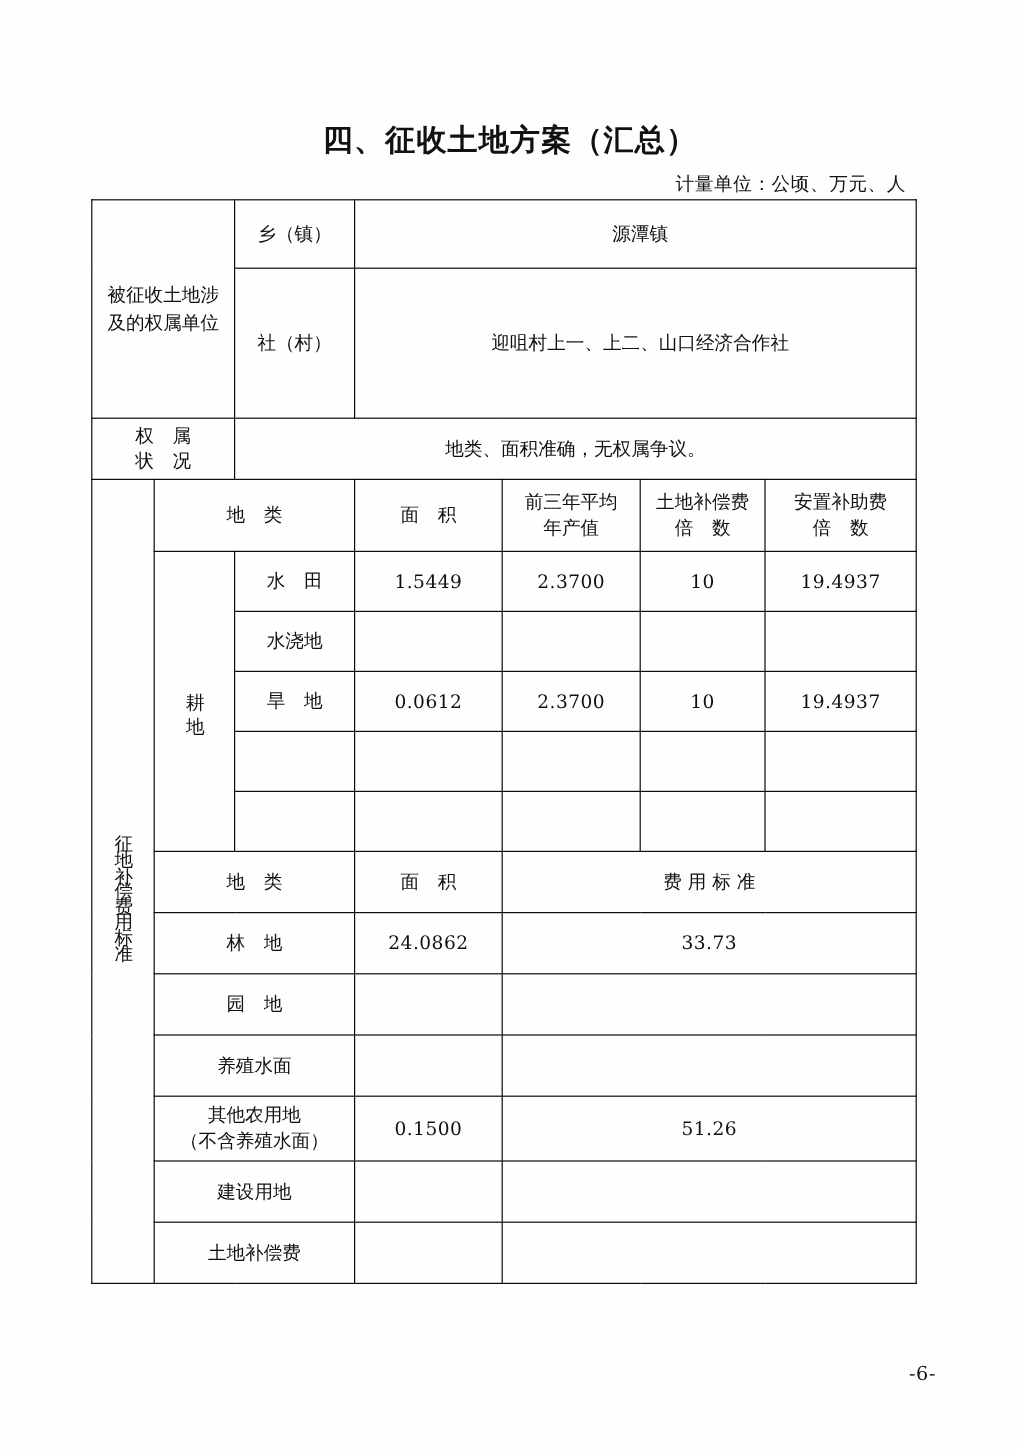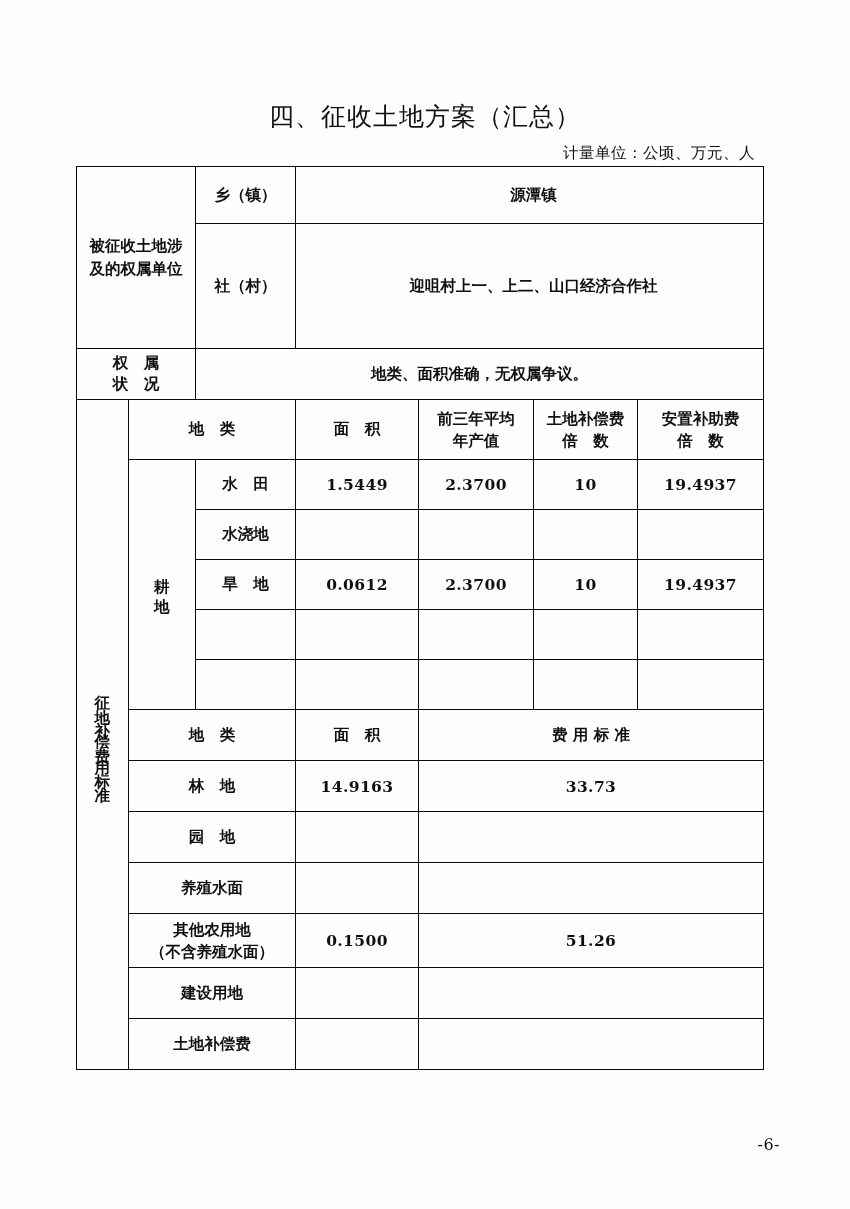"四、征收土地方案（汇总）" .doc-title { font-weight: normal -> bold }
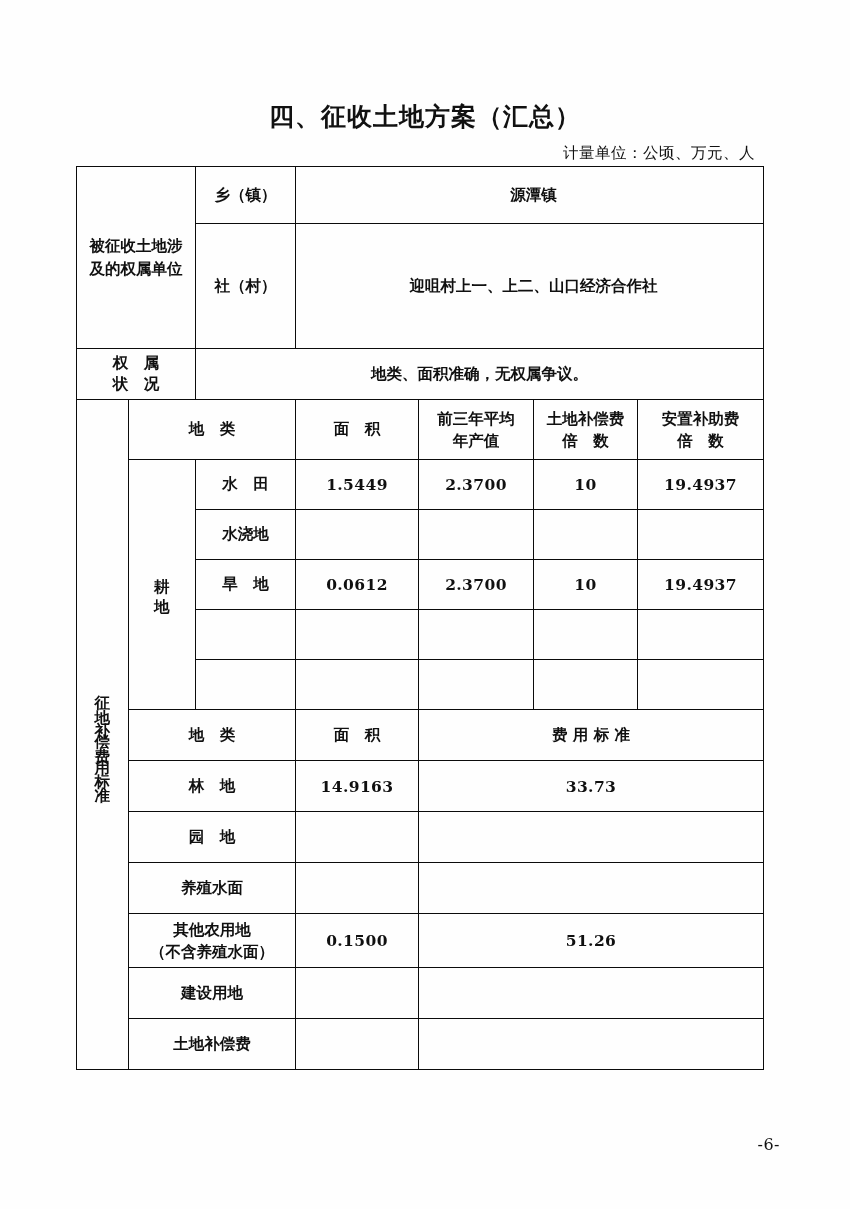"乡（镇）" table.main td { font-weight: bold -> none }
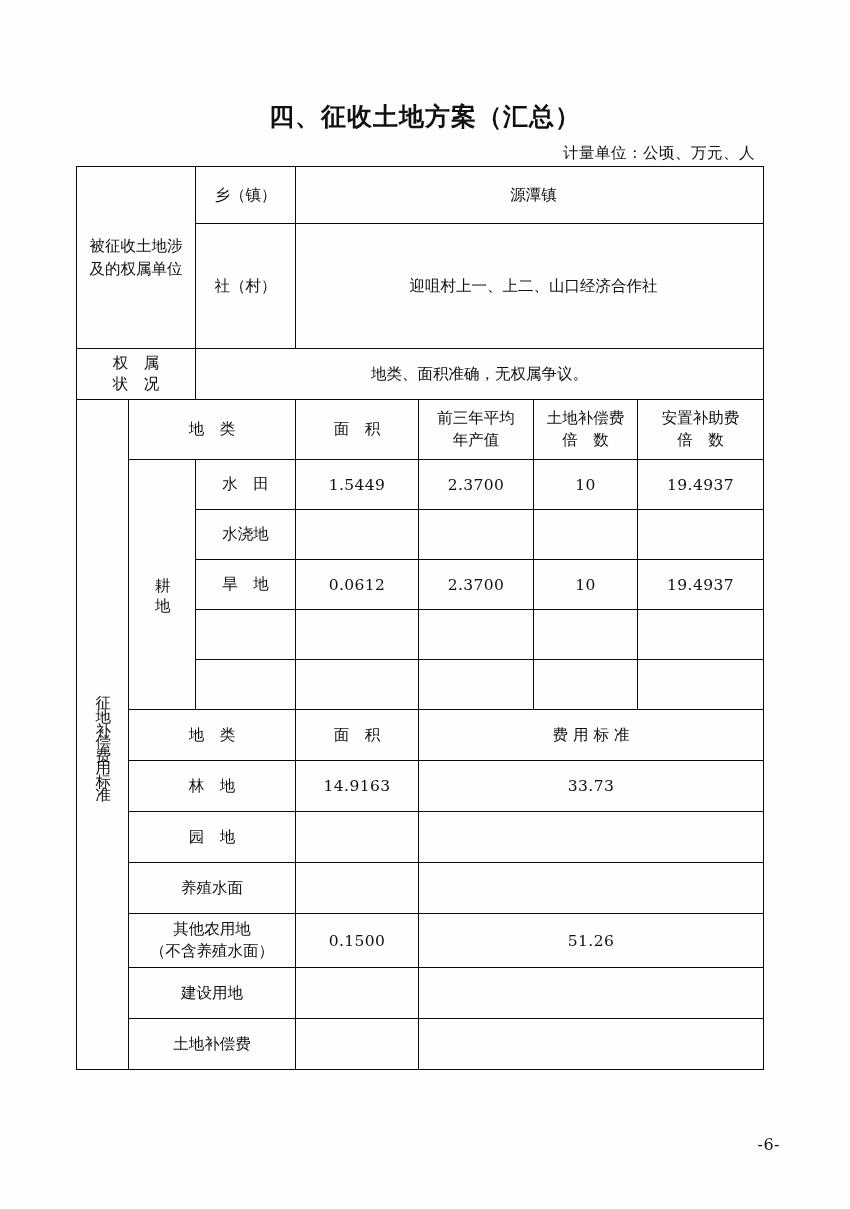"14.9163" td.num { text: 14.9163 -> 24.0862 }
